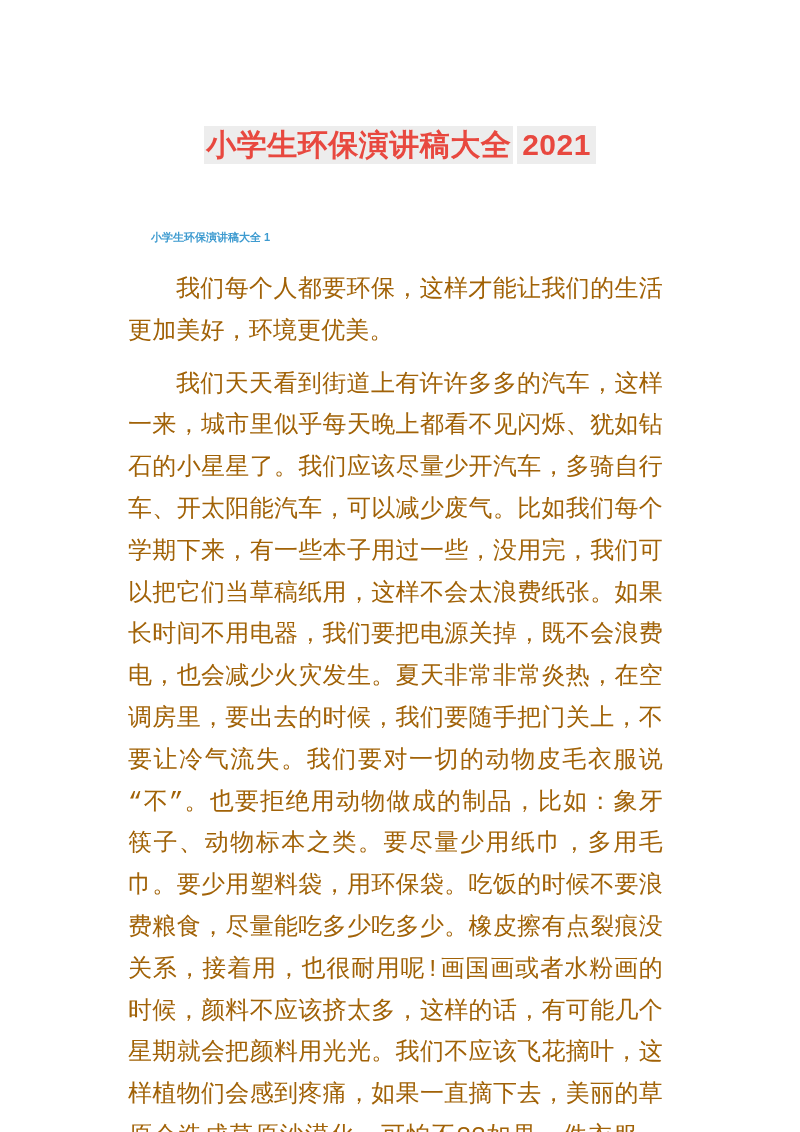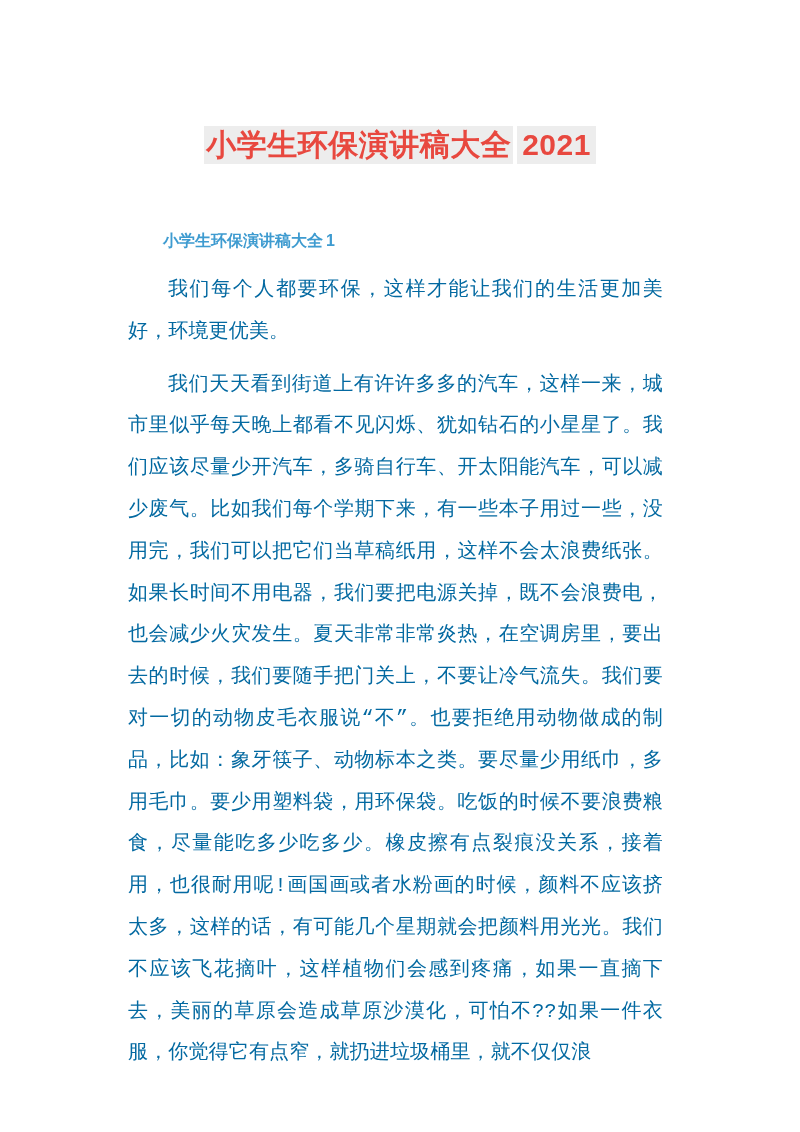"小学生环保演讲稿大全 1" .section-heading { font-size: 16px -> 11px; left: 163px -> 151px }
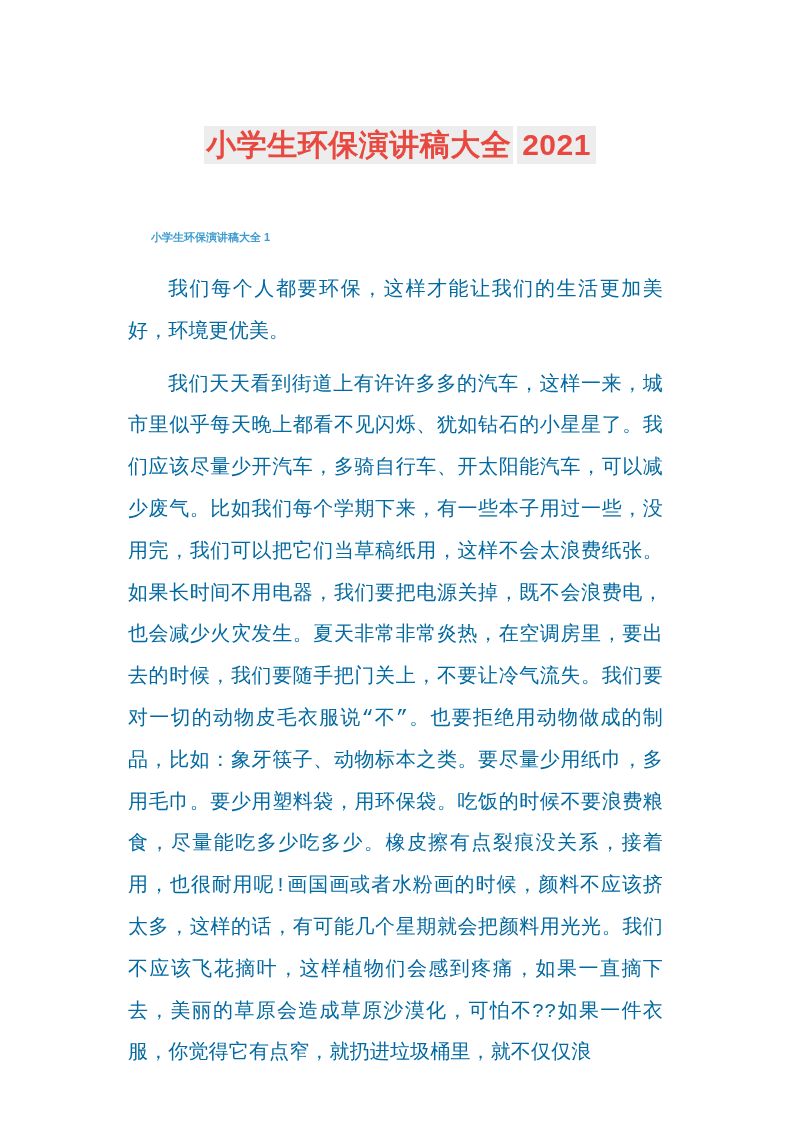"我们每个人都要环保，这样才能让我们的生活更加美好，环境更优美。" .para { color: #0369a1 -> #a16207; font-size: 20px -> 24px }
